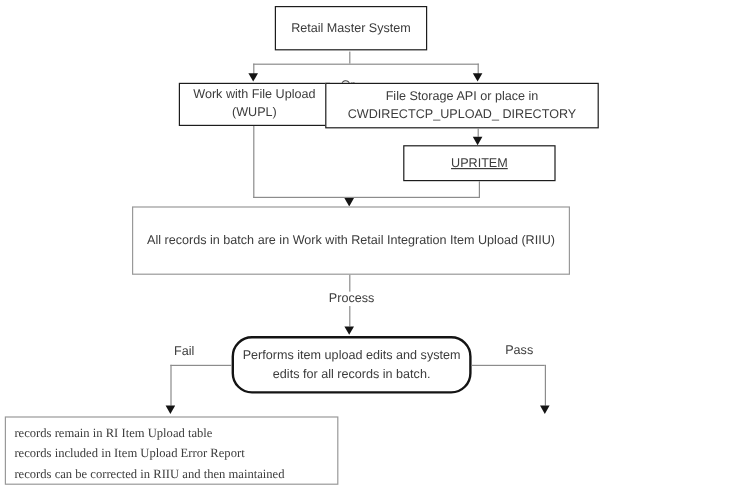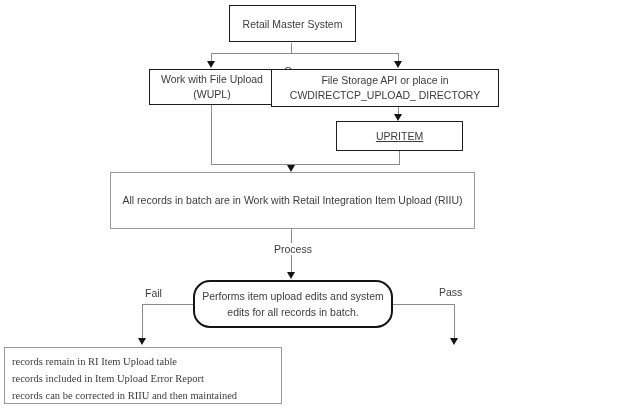"Pass" div.lbl { margin-left: 18px -> none }
